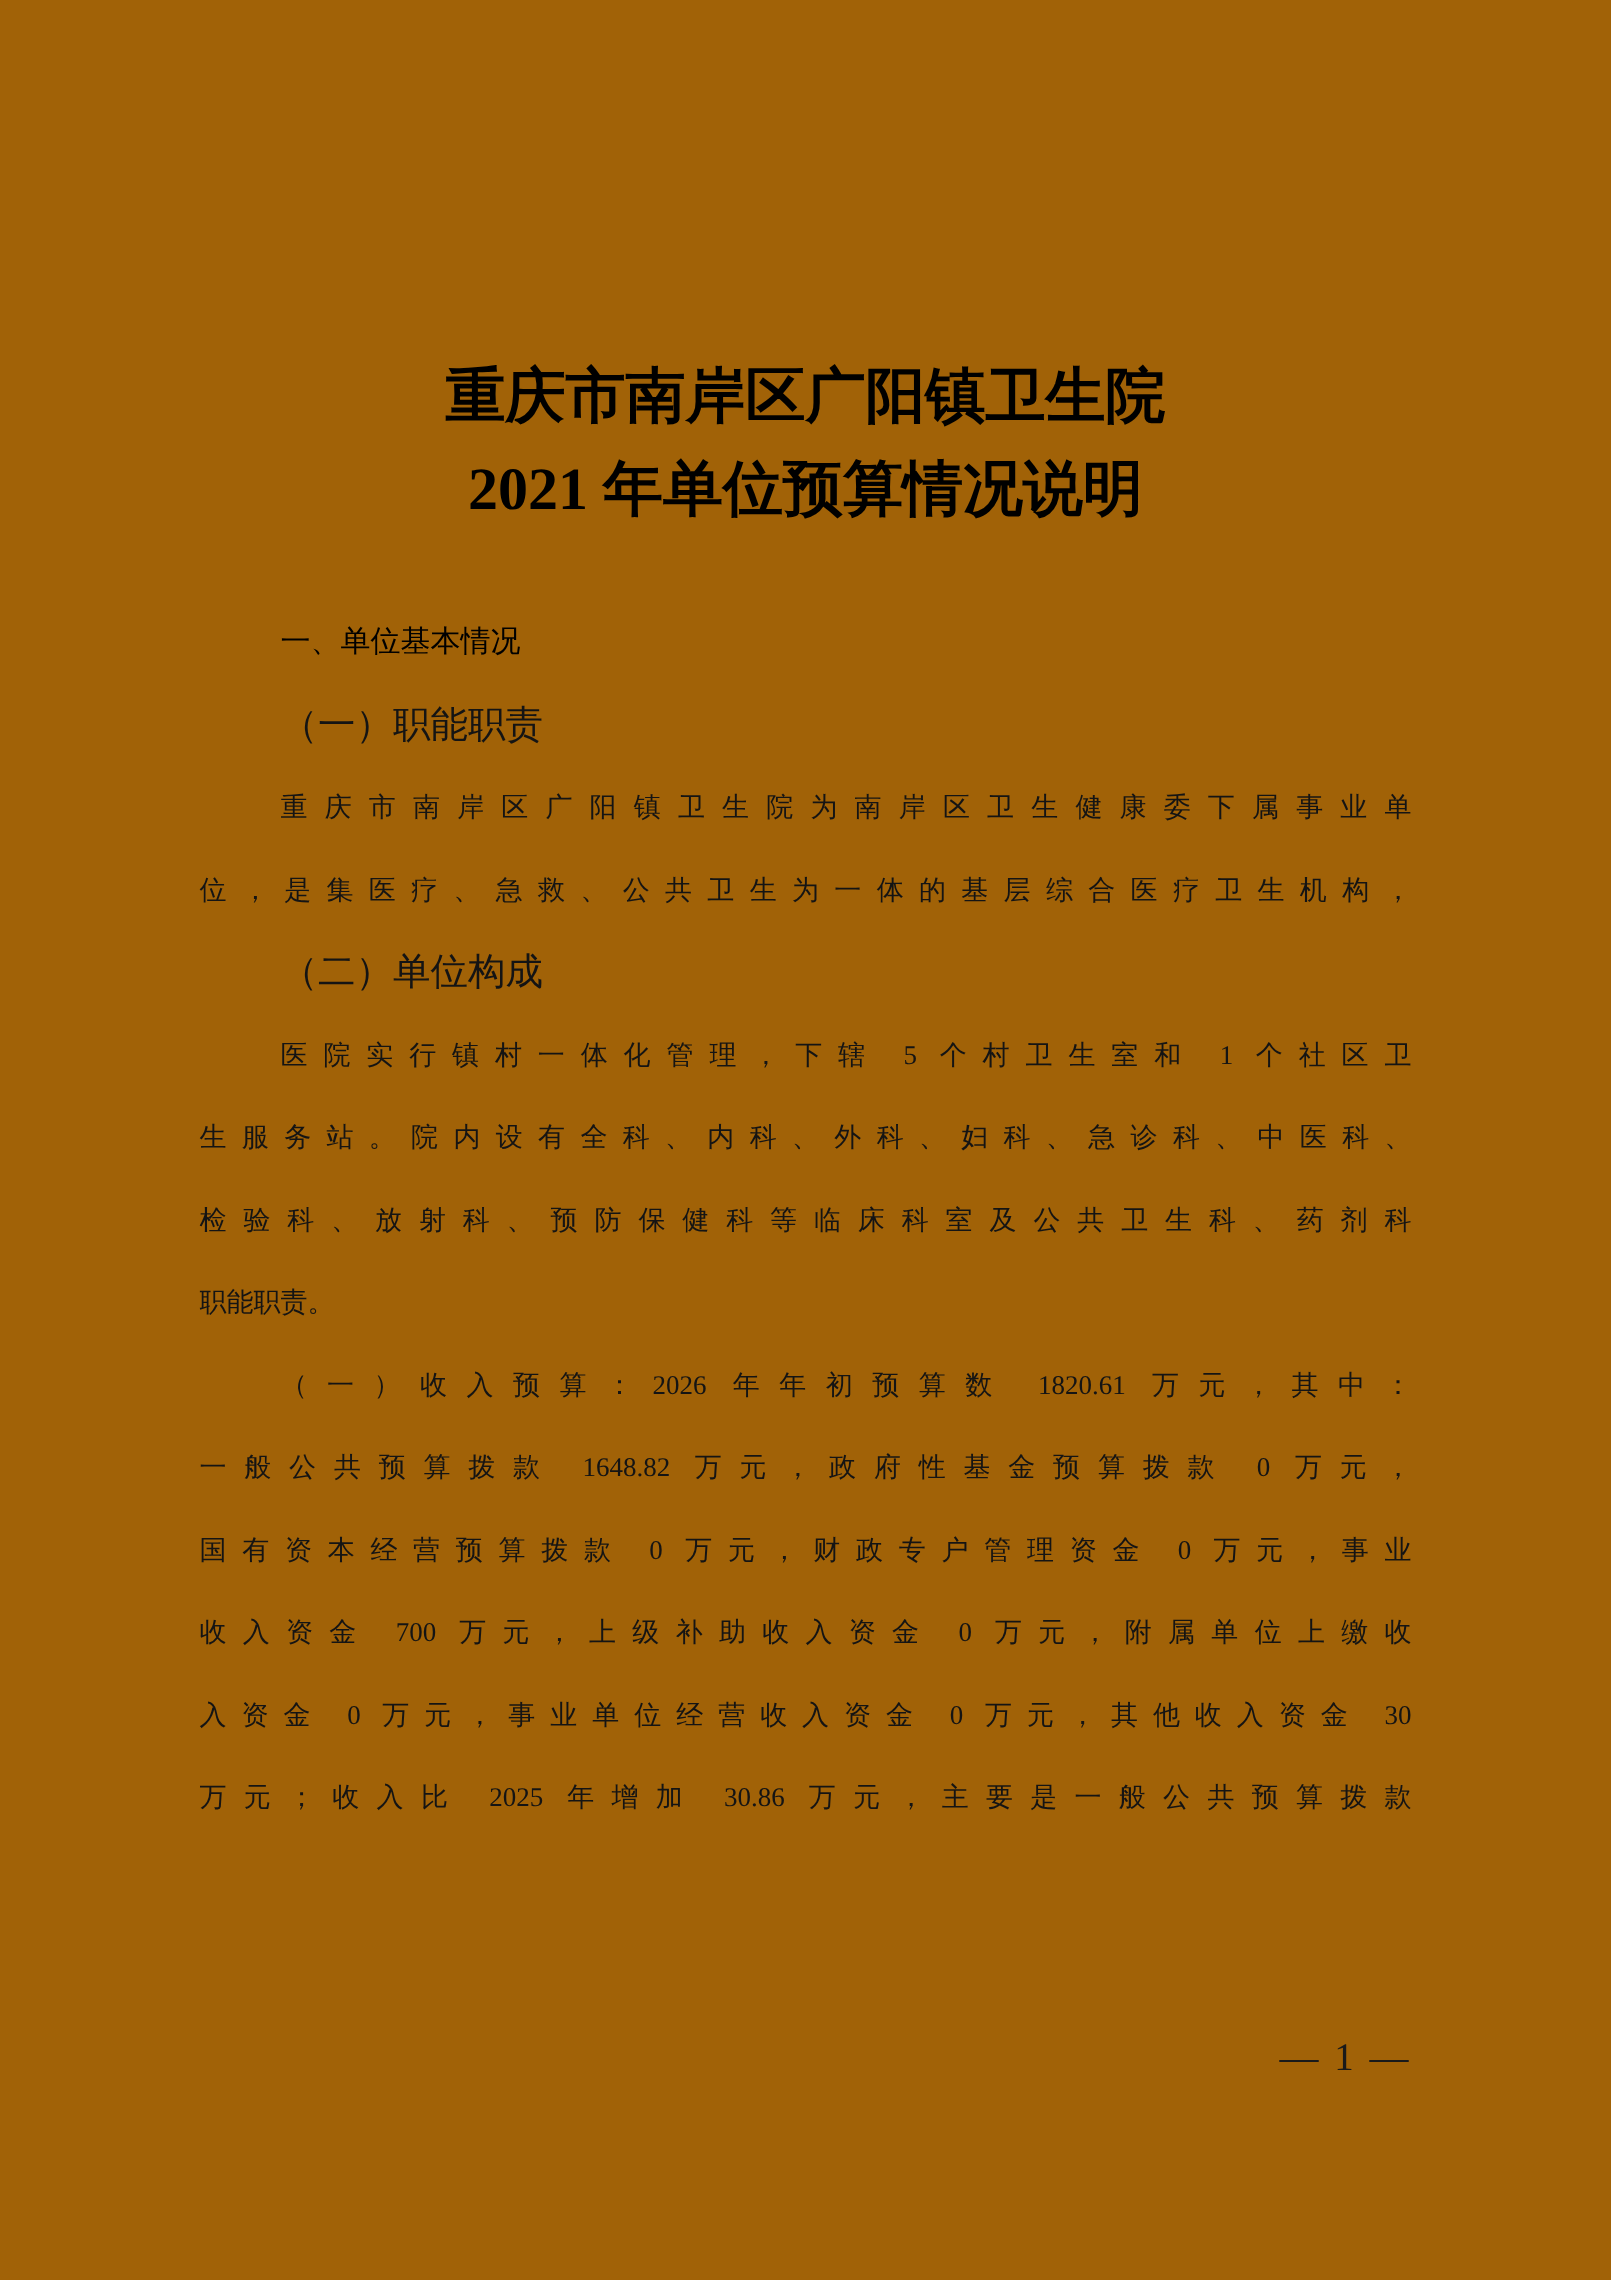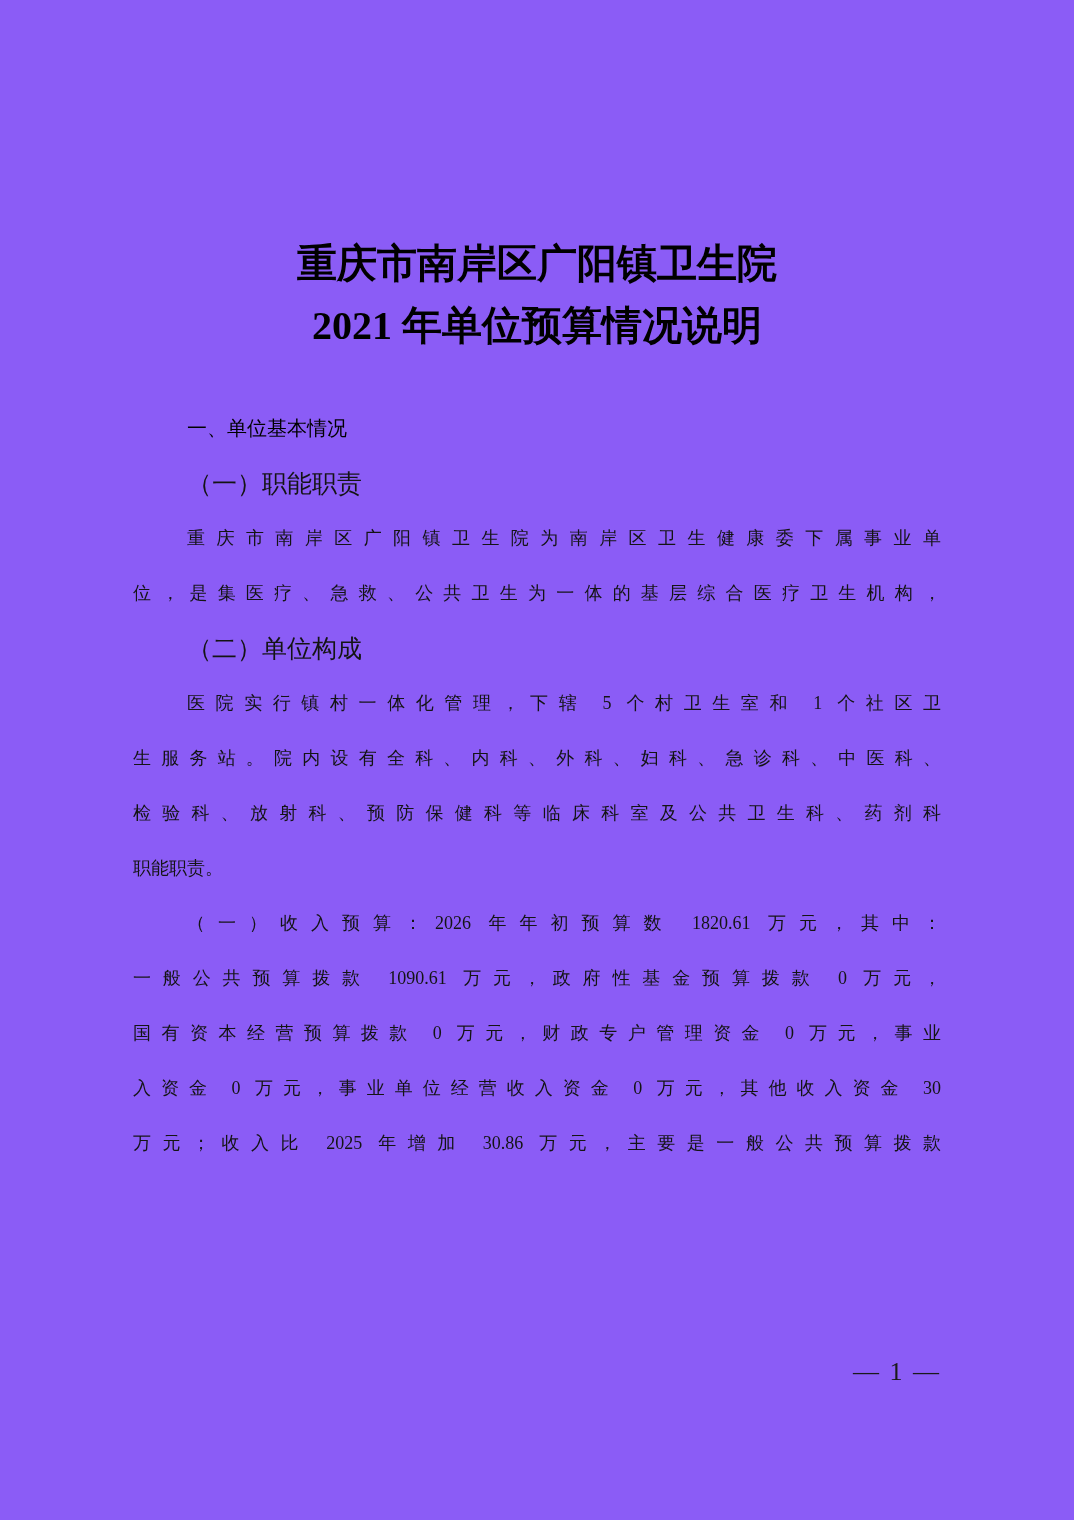"重庆市南岸区广阳镇卫生院" .page { background: #8b5cf6 -> #a16207 }
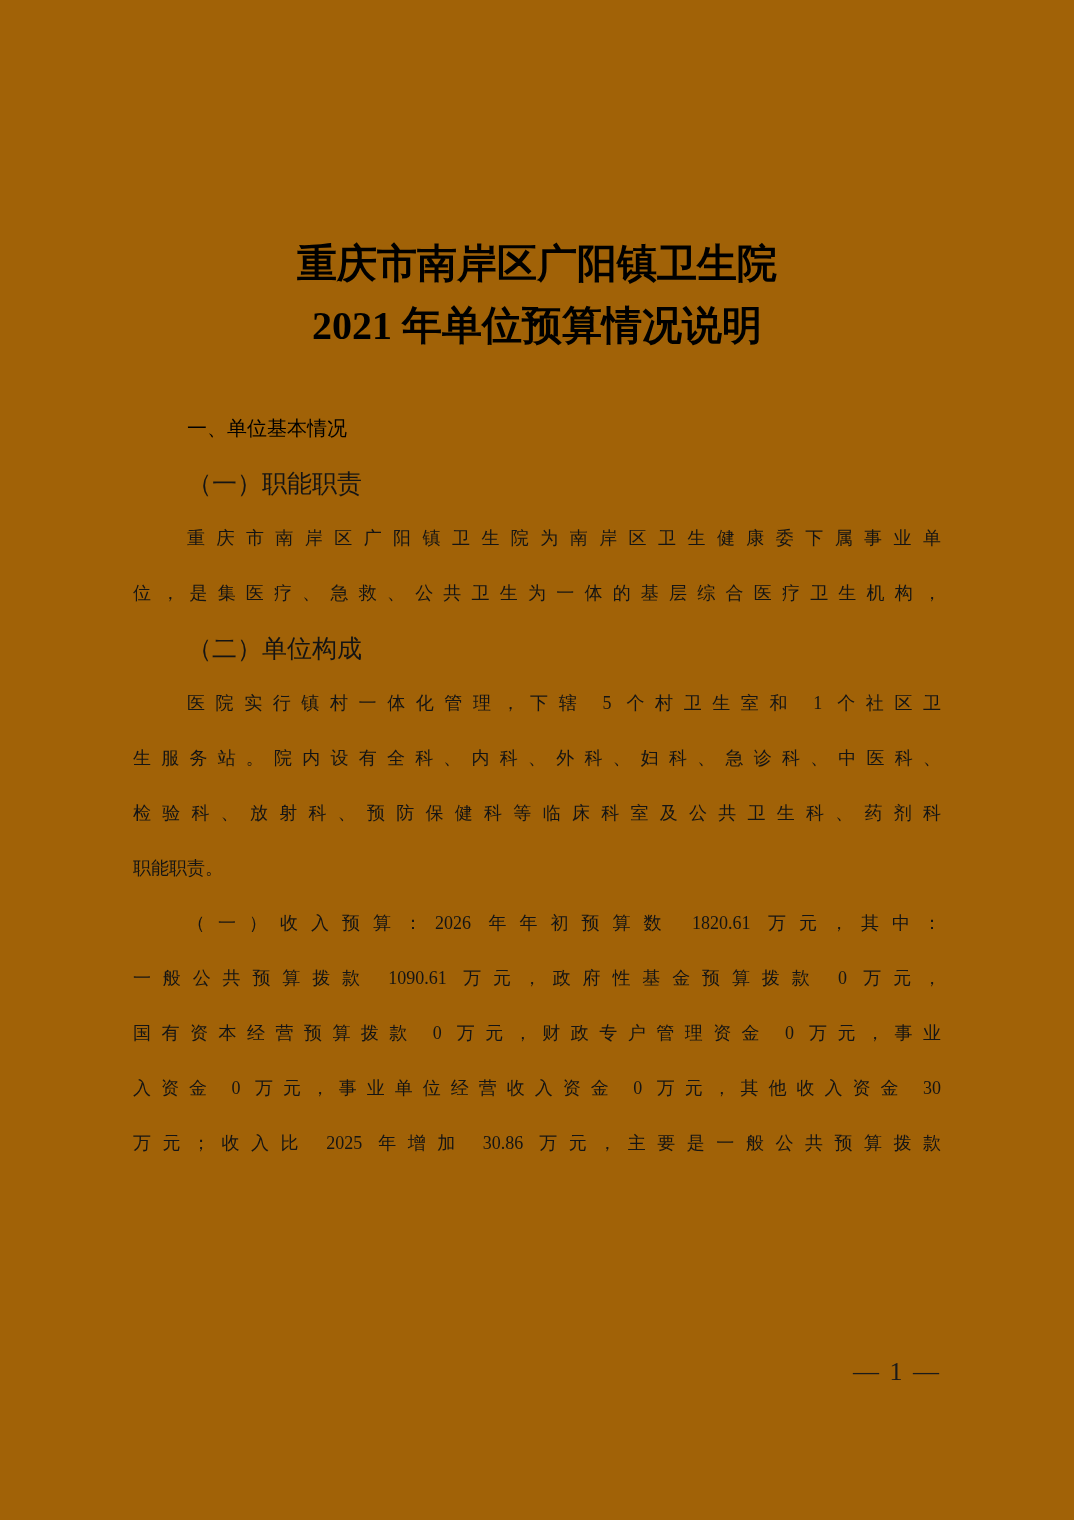"一般公共预算拨款 1090.61 万元，政府性基金预算拨款 0 万元，" div.line { text: 1090.61 -> 1648.82 }
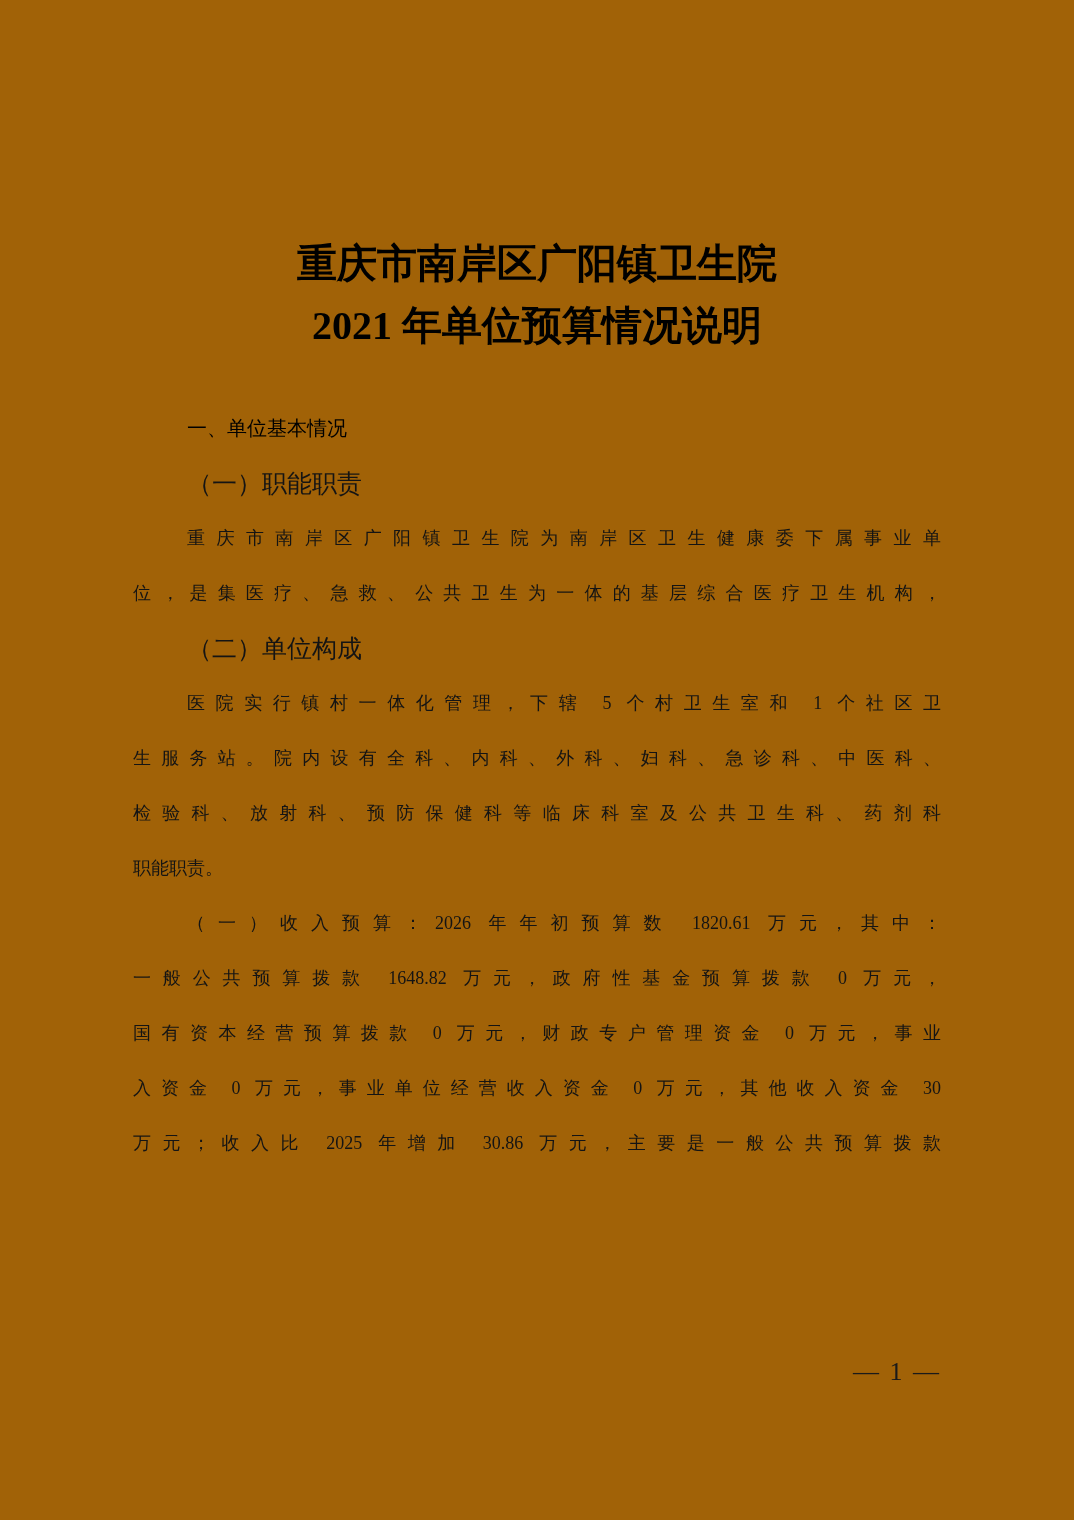"收入资金 700 万元，上级补助收入资金 0 万元，附属单位上缴收" div.line { html: none -> <div>收入资金 700 万元，上级补助收入资金 0 万元，附属单位上缴收</div> }
